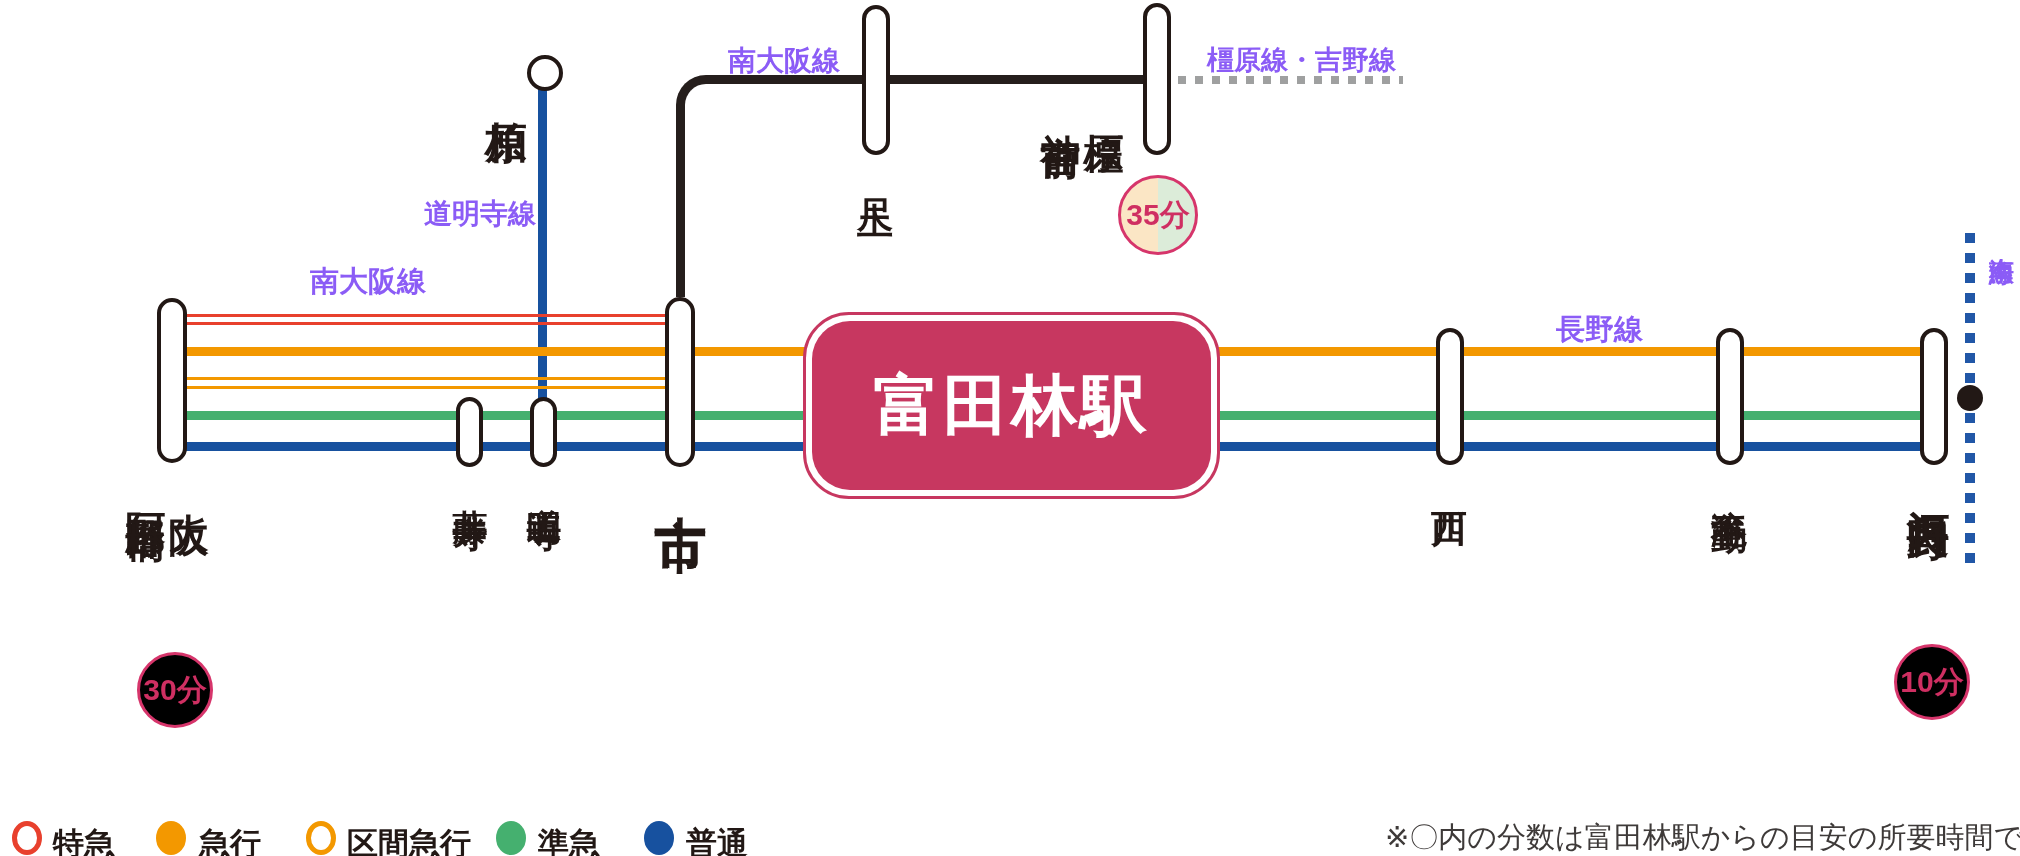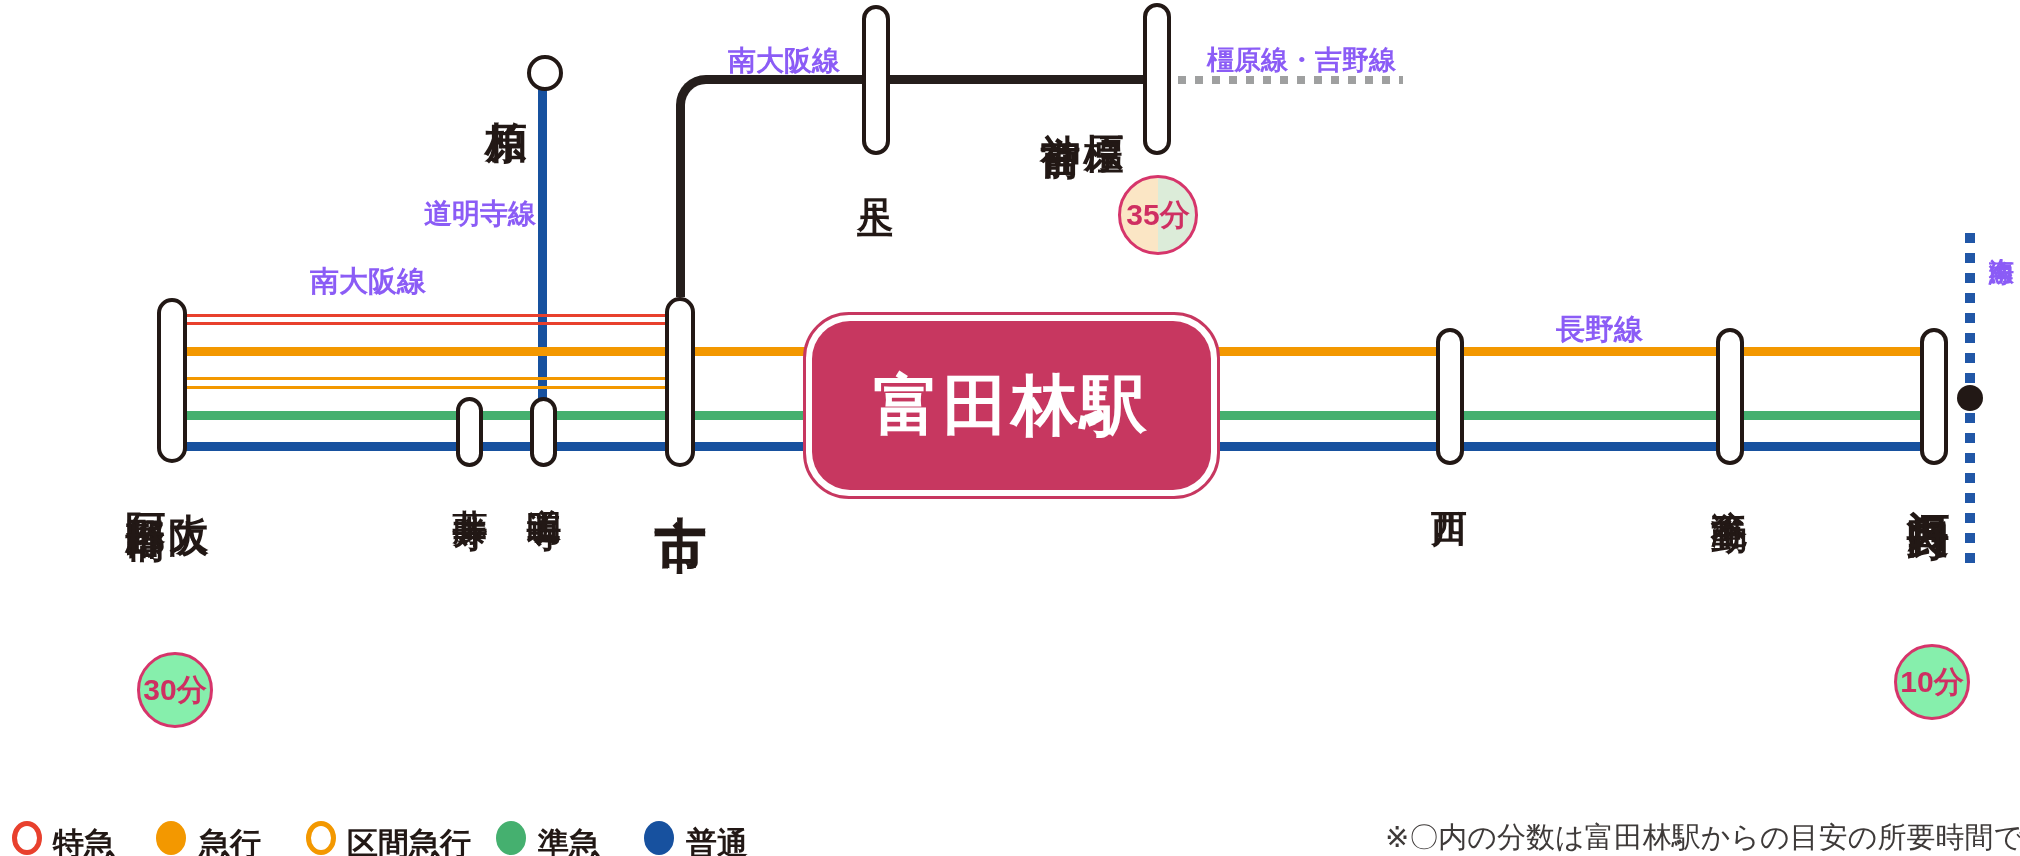"30分" .badge { background: #86efac -> #000000 }
